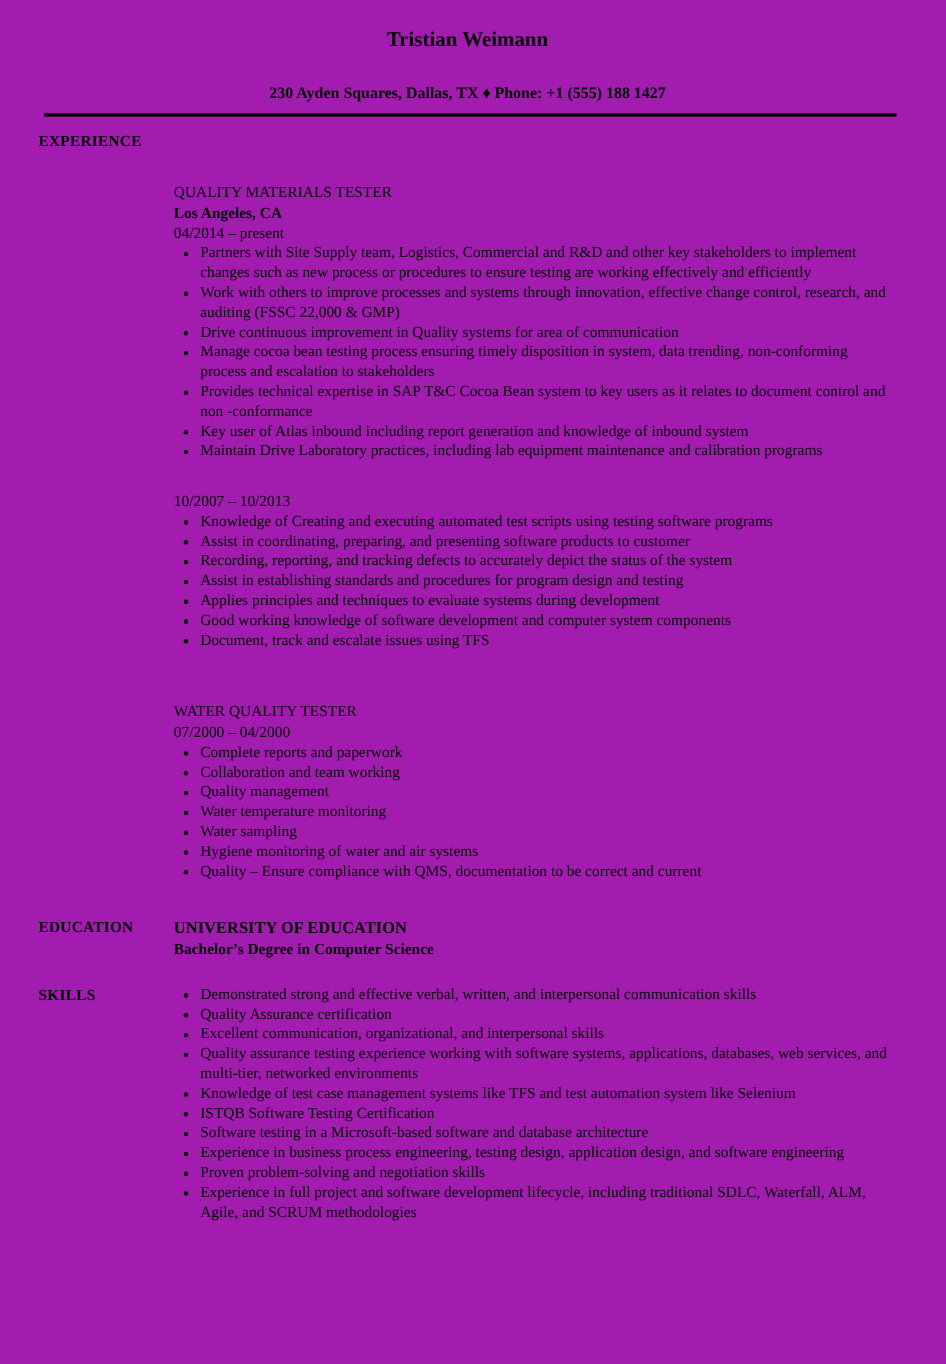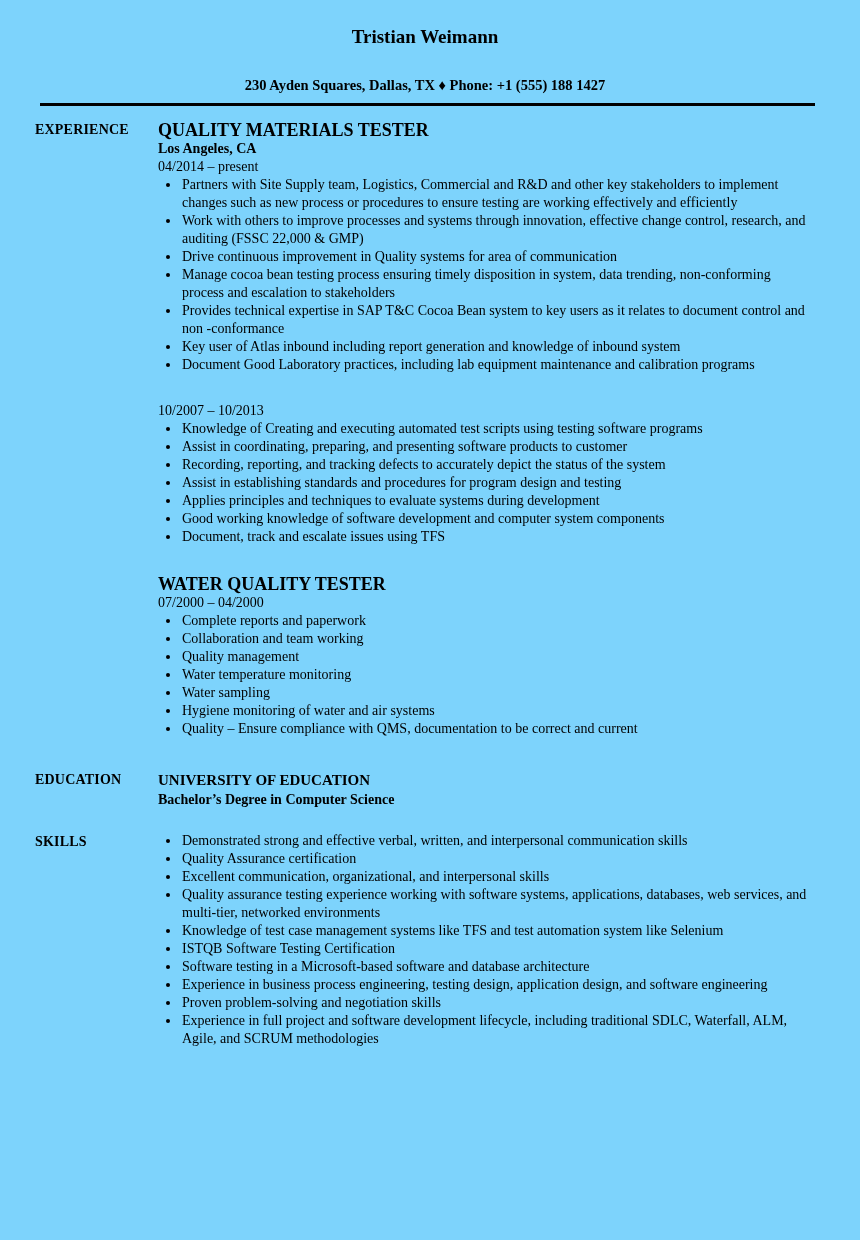"Tristian Weimann" .page { background: #7dd3fc -> #a21caf }
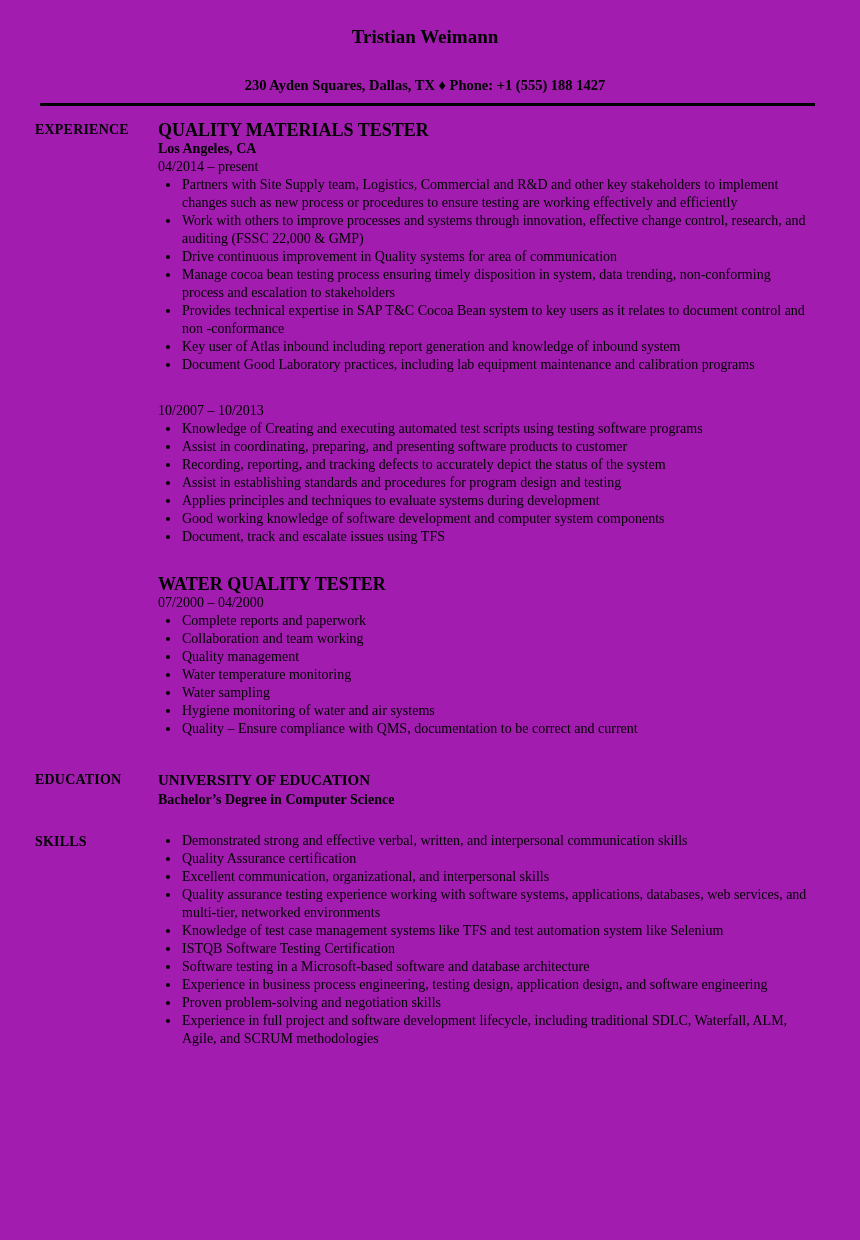"QUALITY MATERIALS TESTER" .job-title { font-size: 18px -> 14px; font-weight: 700 -> 400; margin-top: none -> 46px }
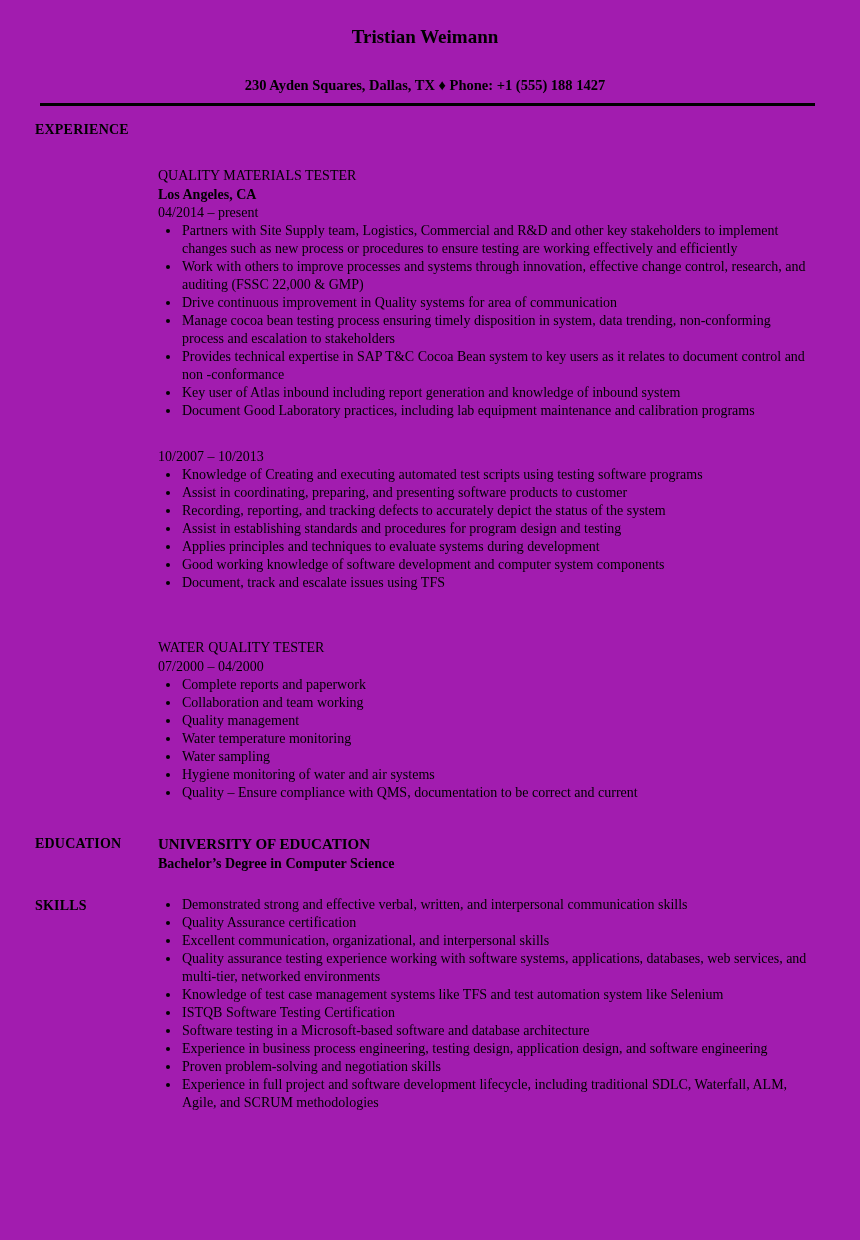"Document Good Laboratory practices," li { text: Document Good -> Maintain Drive }
